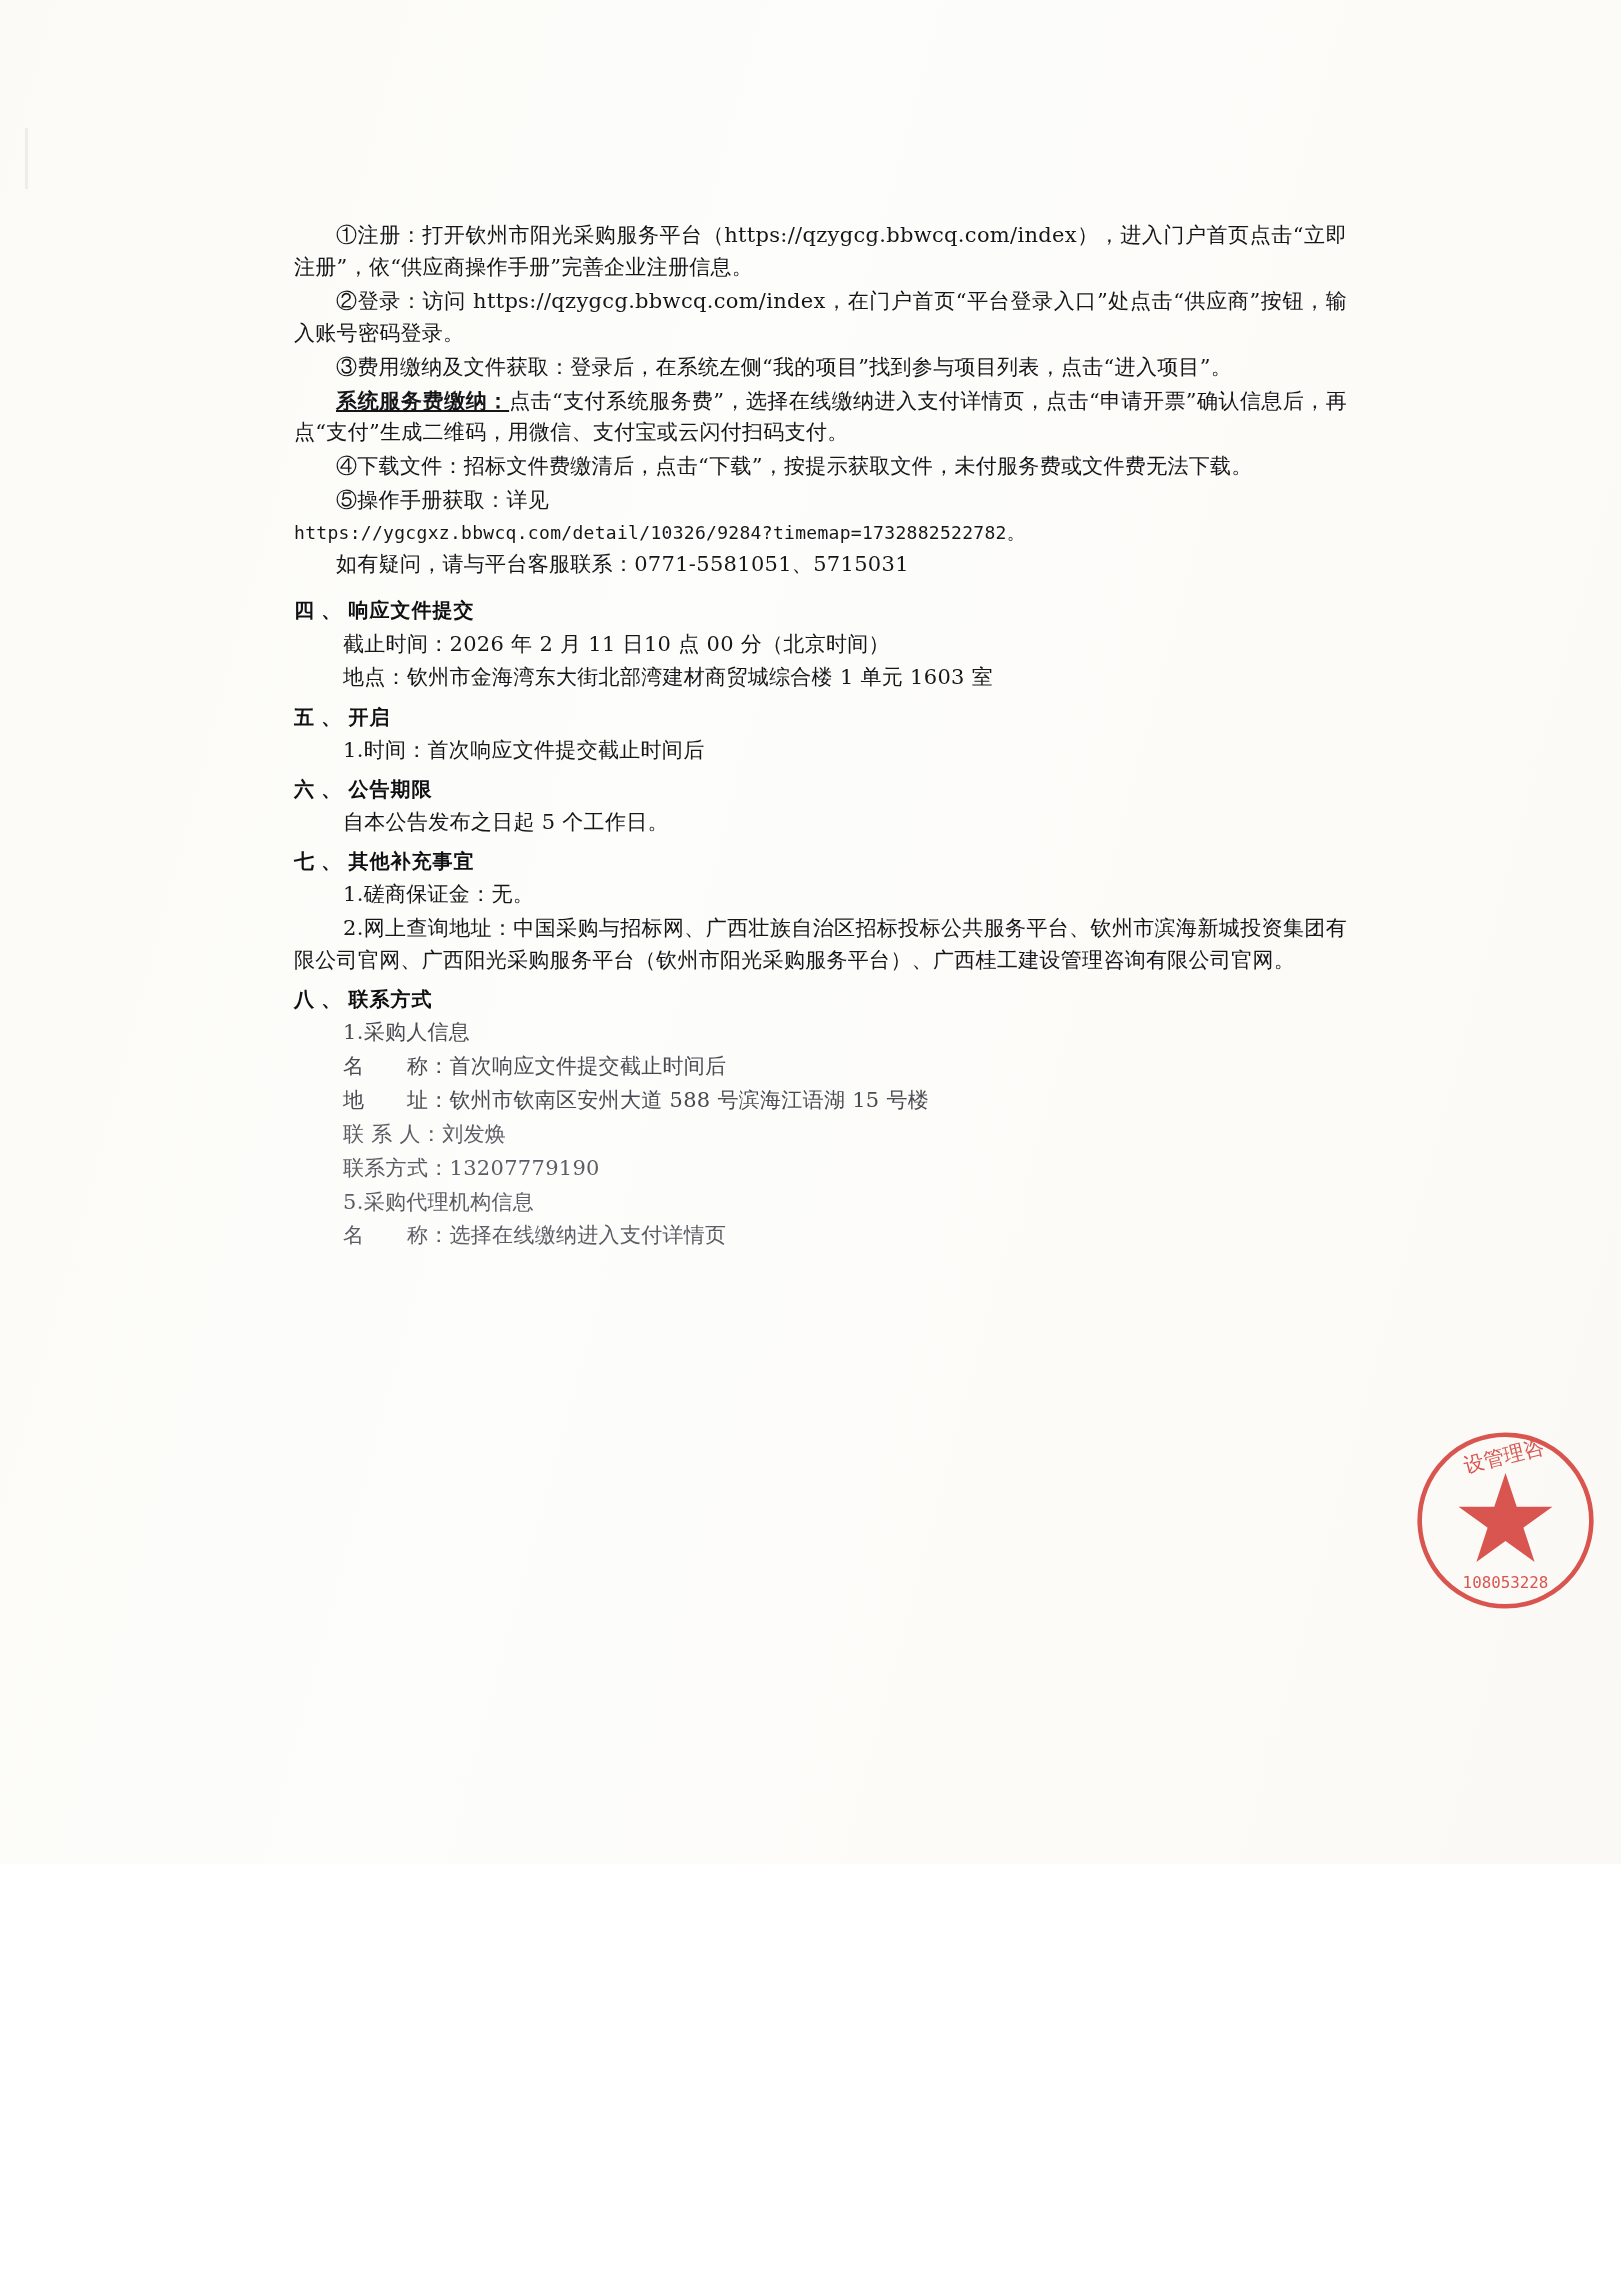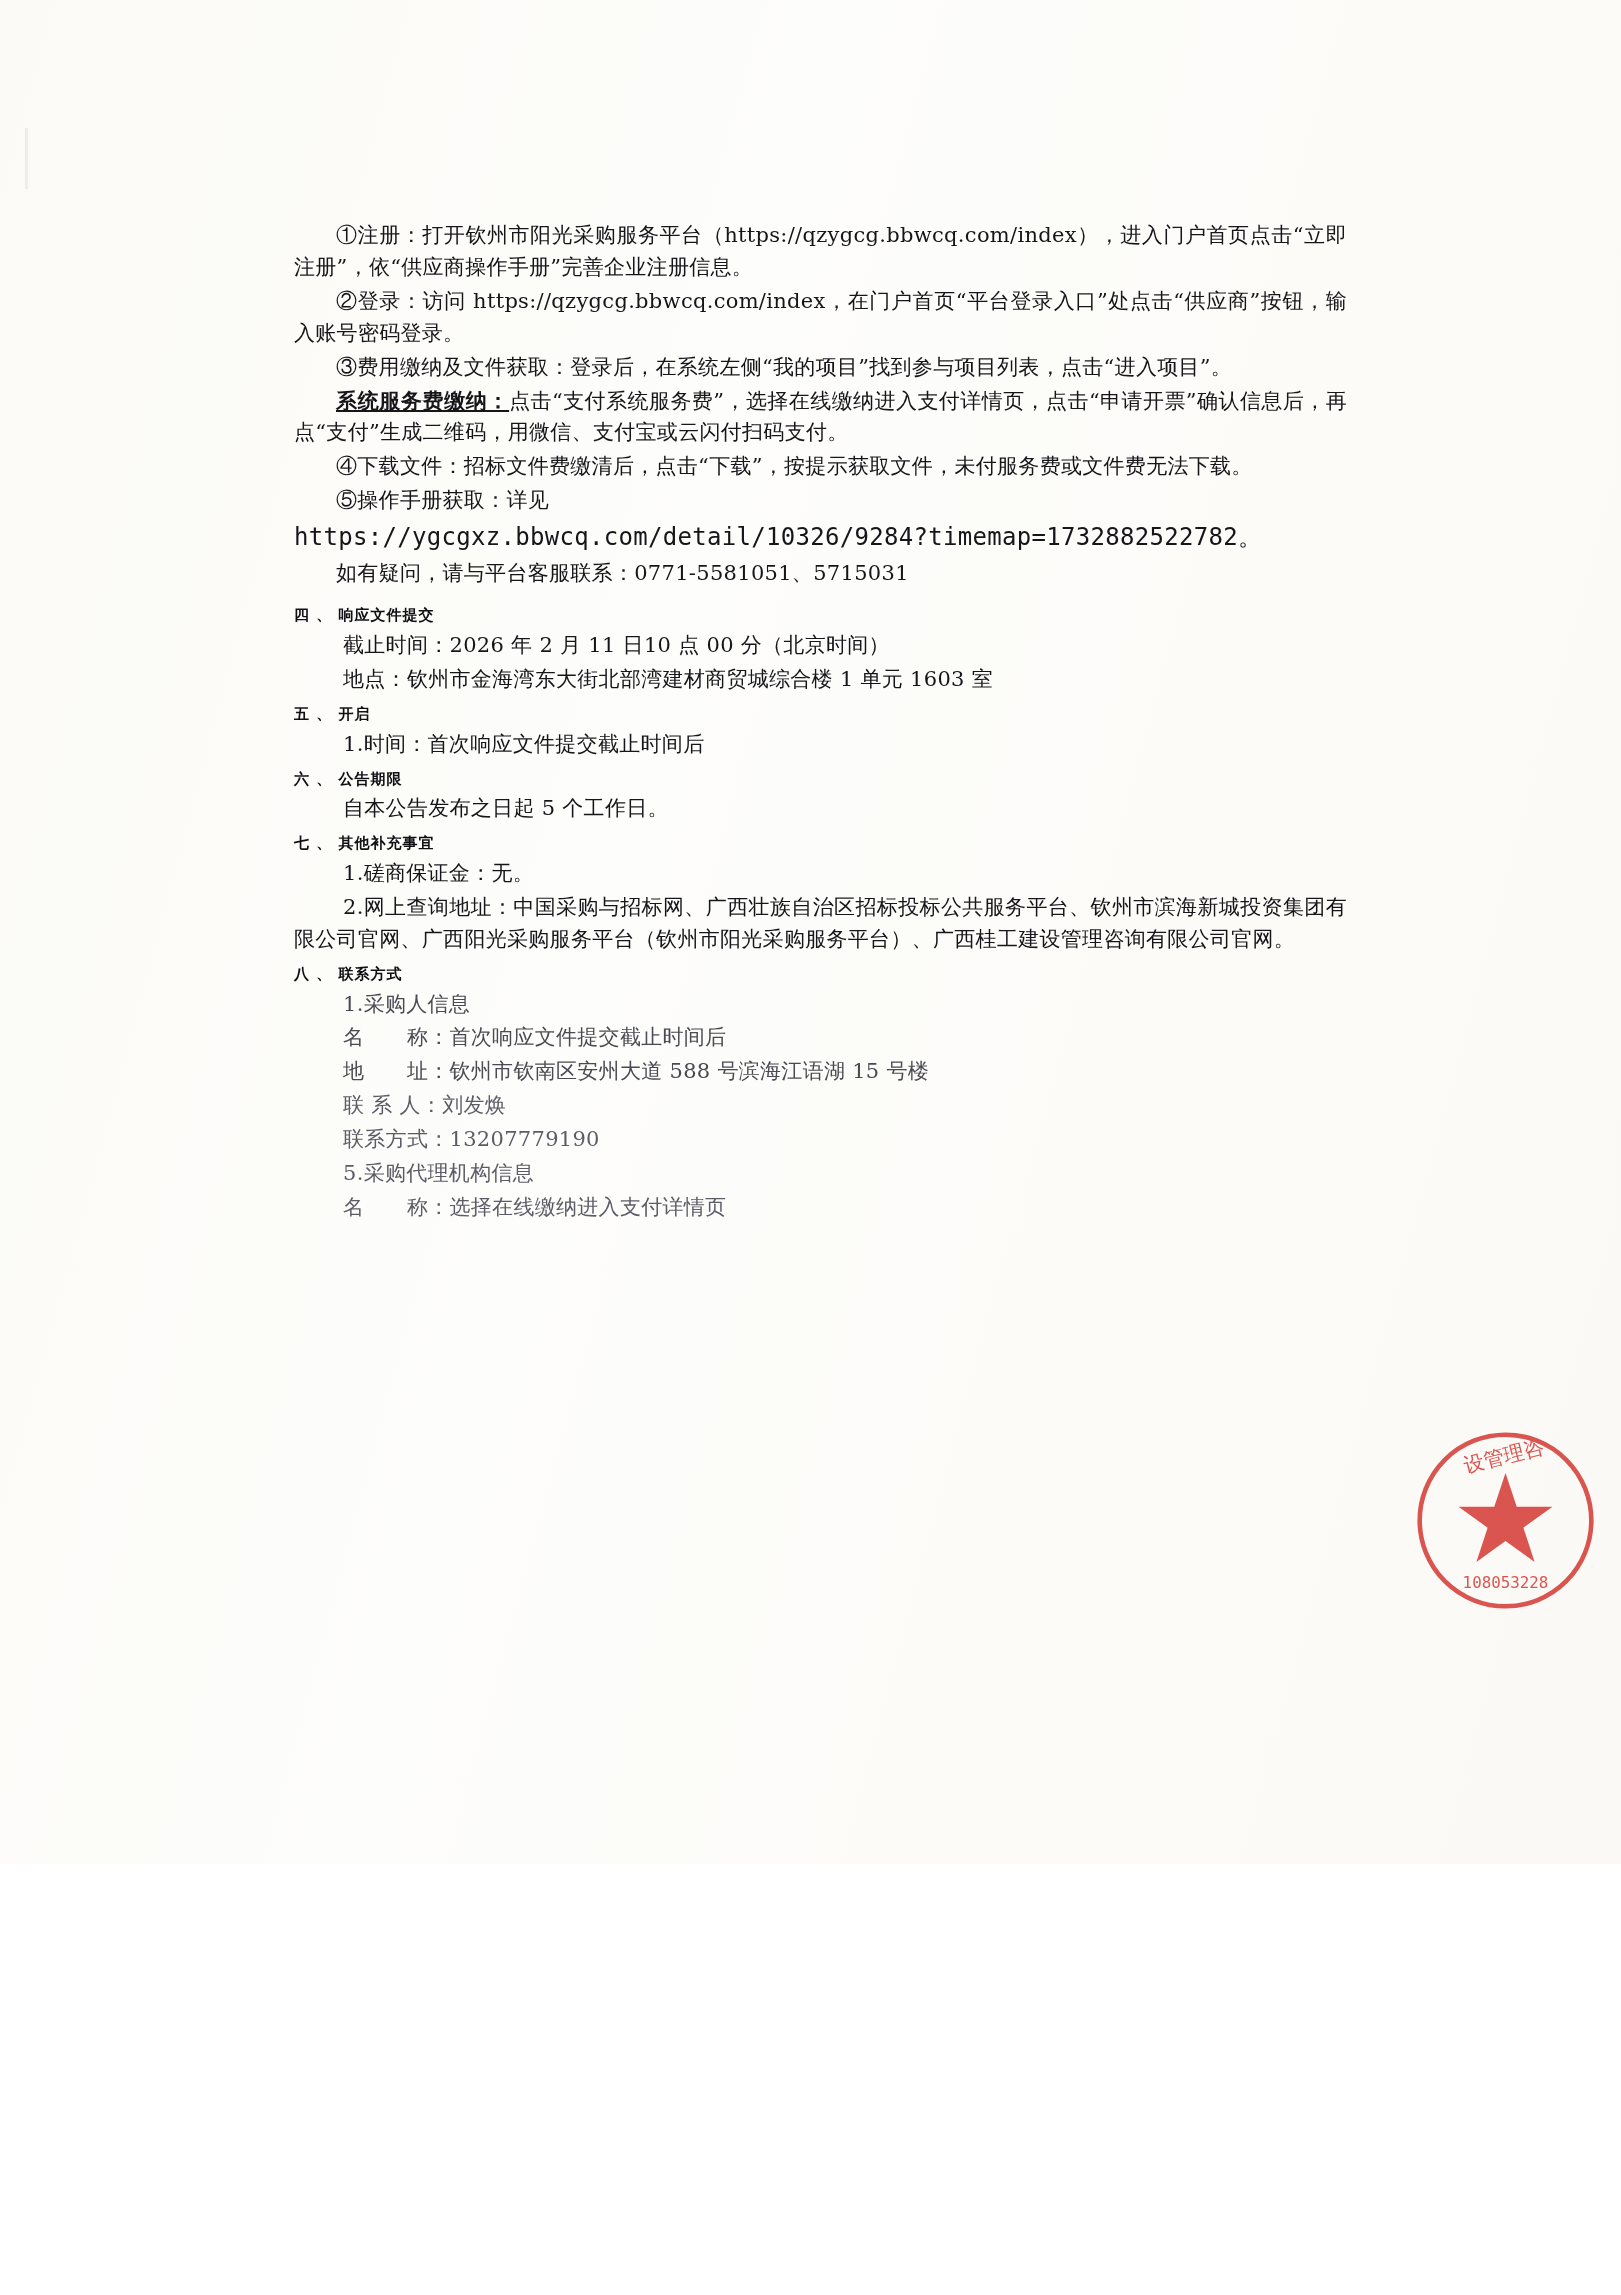"https://ygcgxz.bbwcq.com/detail/10326/92" .url-line { font-size: 24px -> 18px }
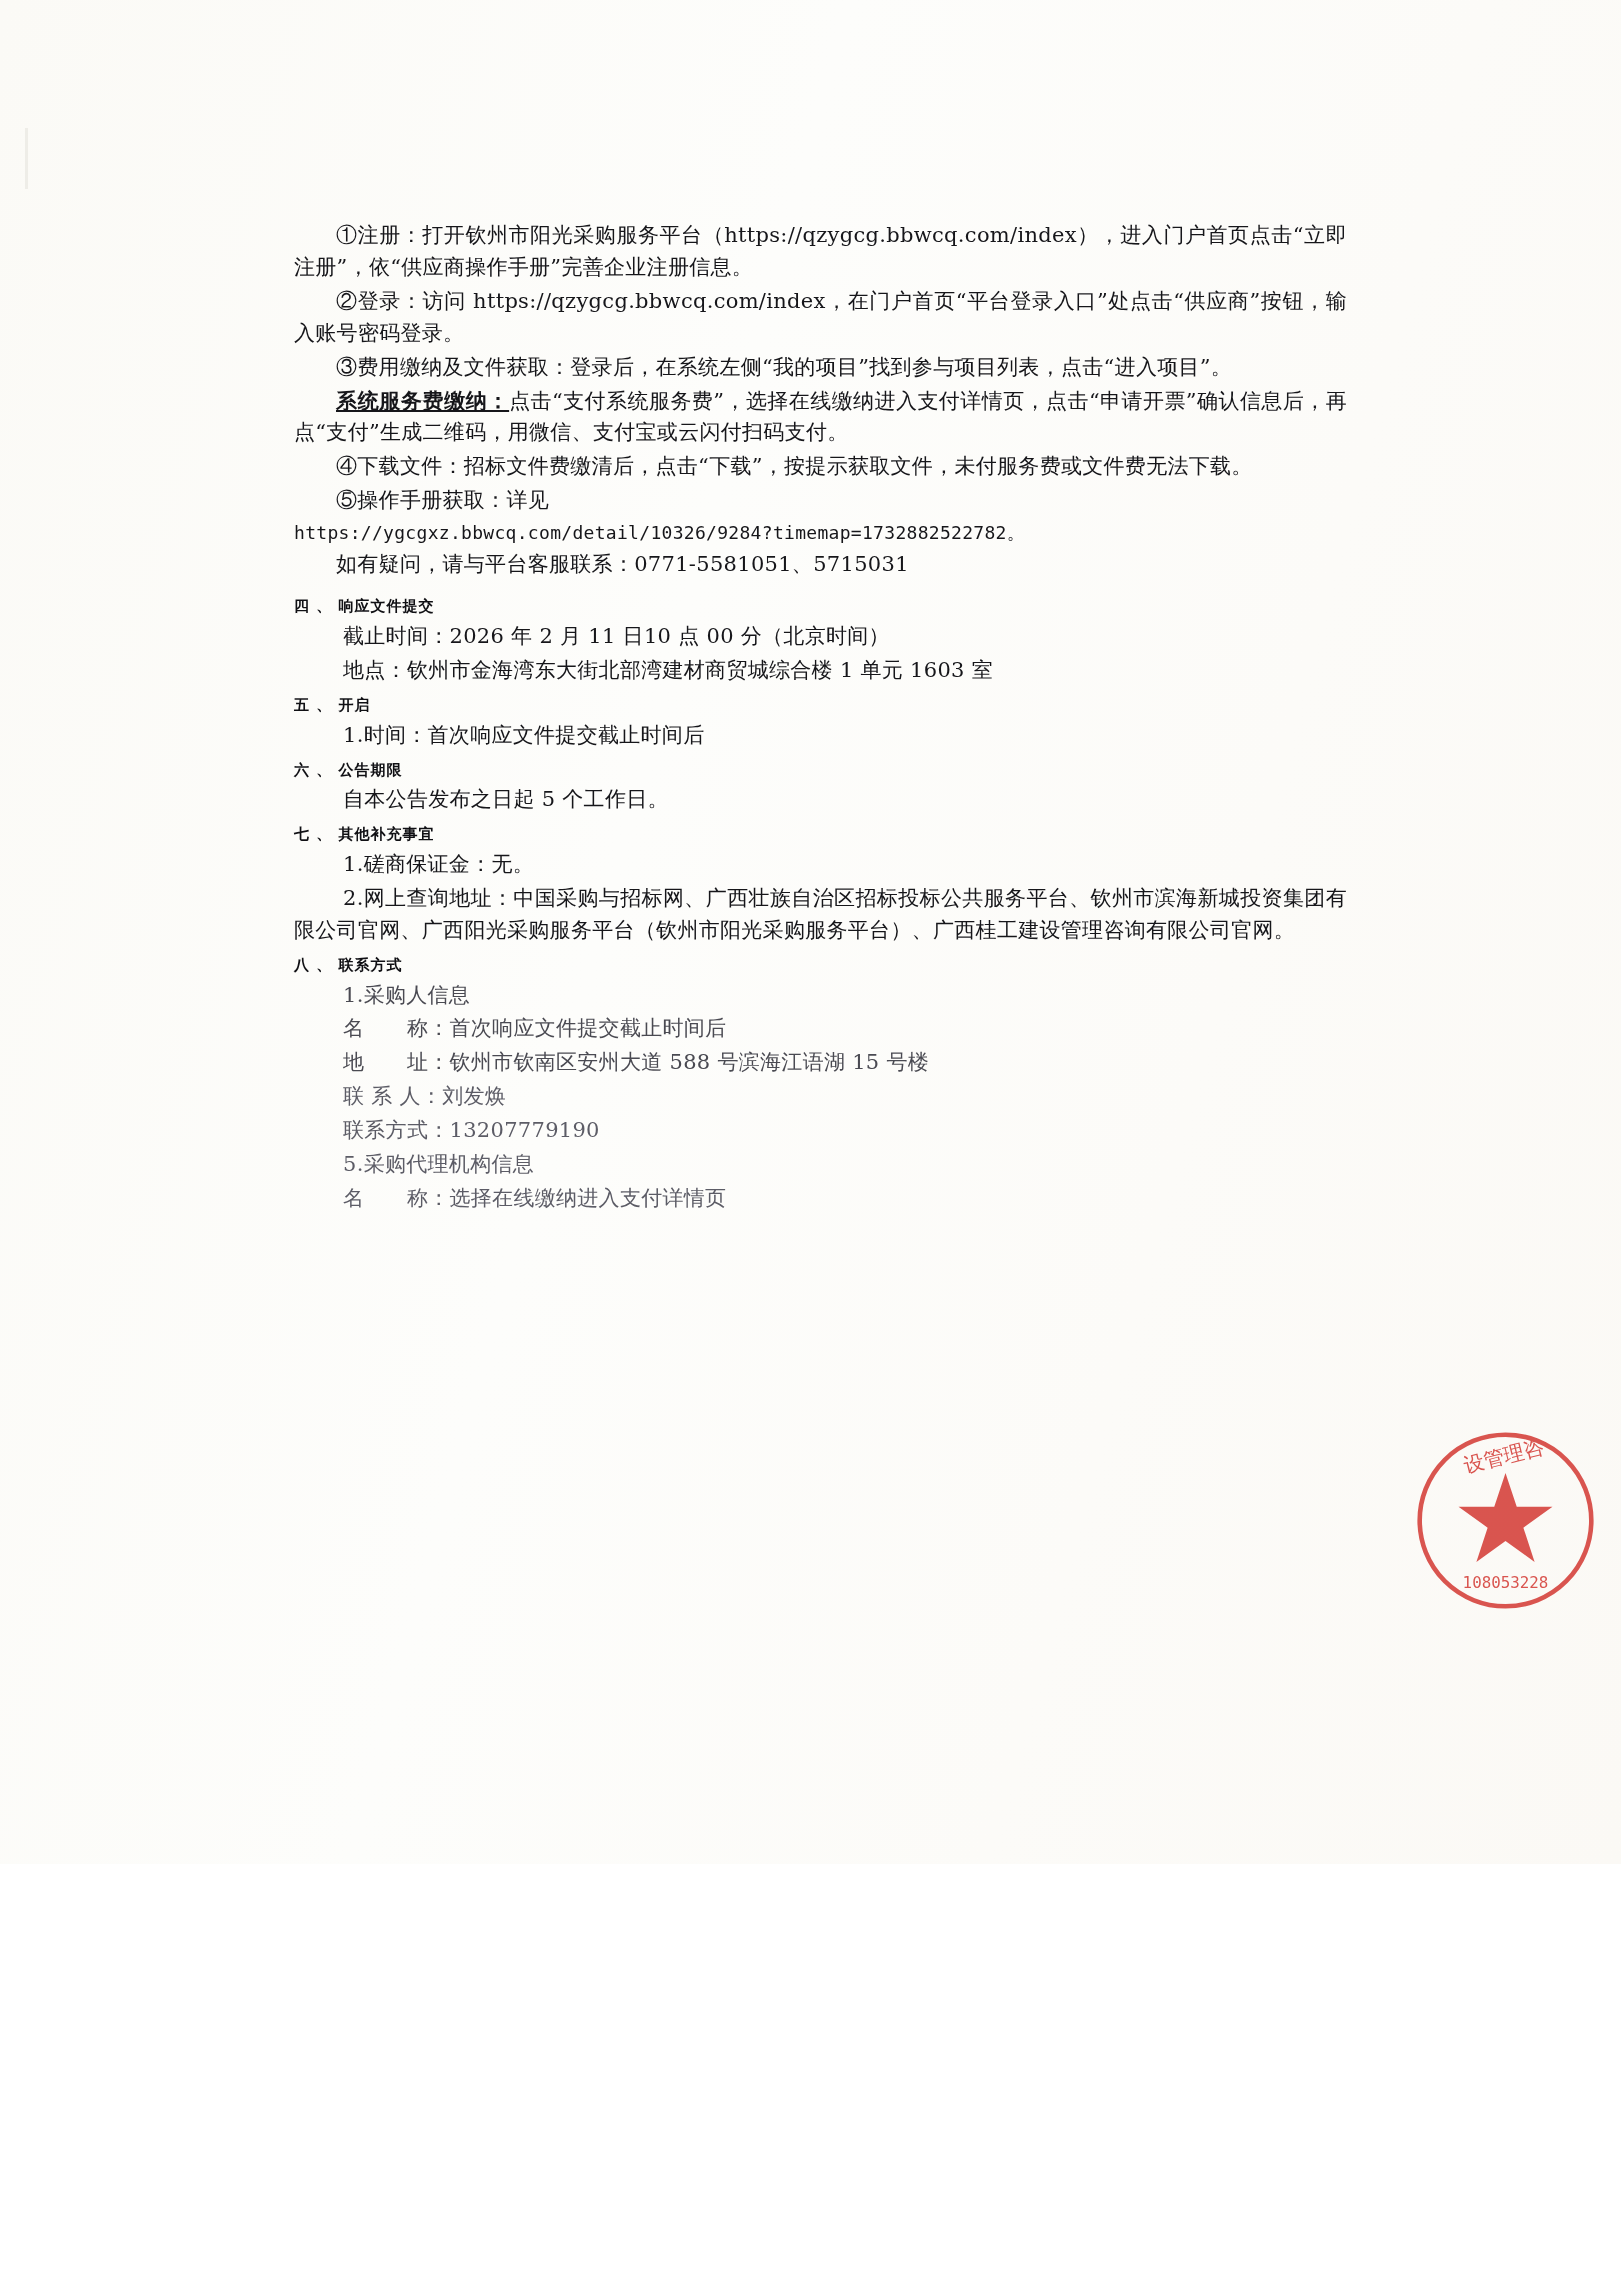"四、响应文件提交" .heading { font-size: 15px -> 20px }
